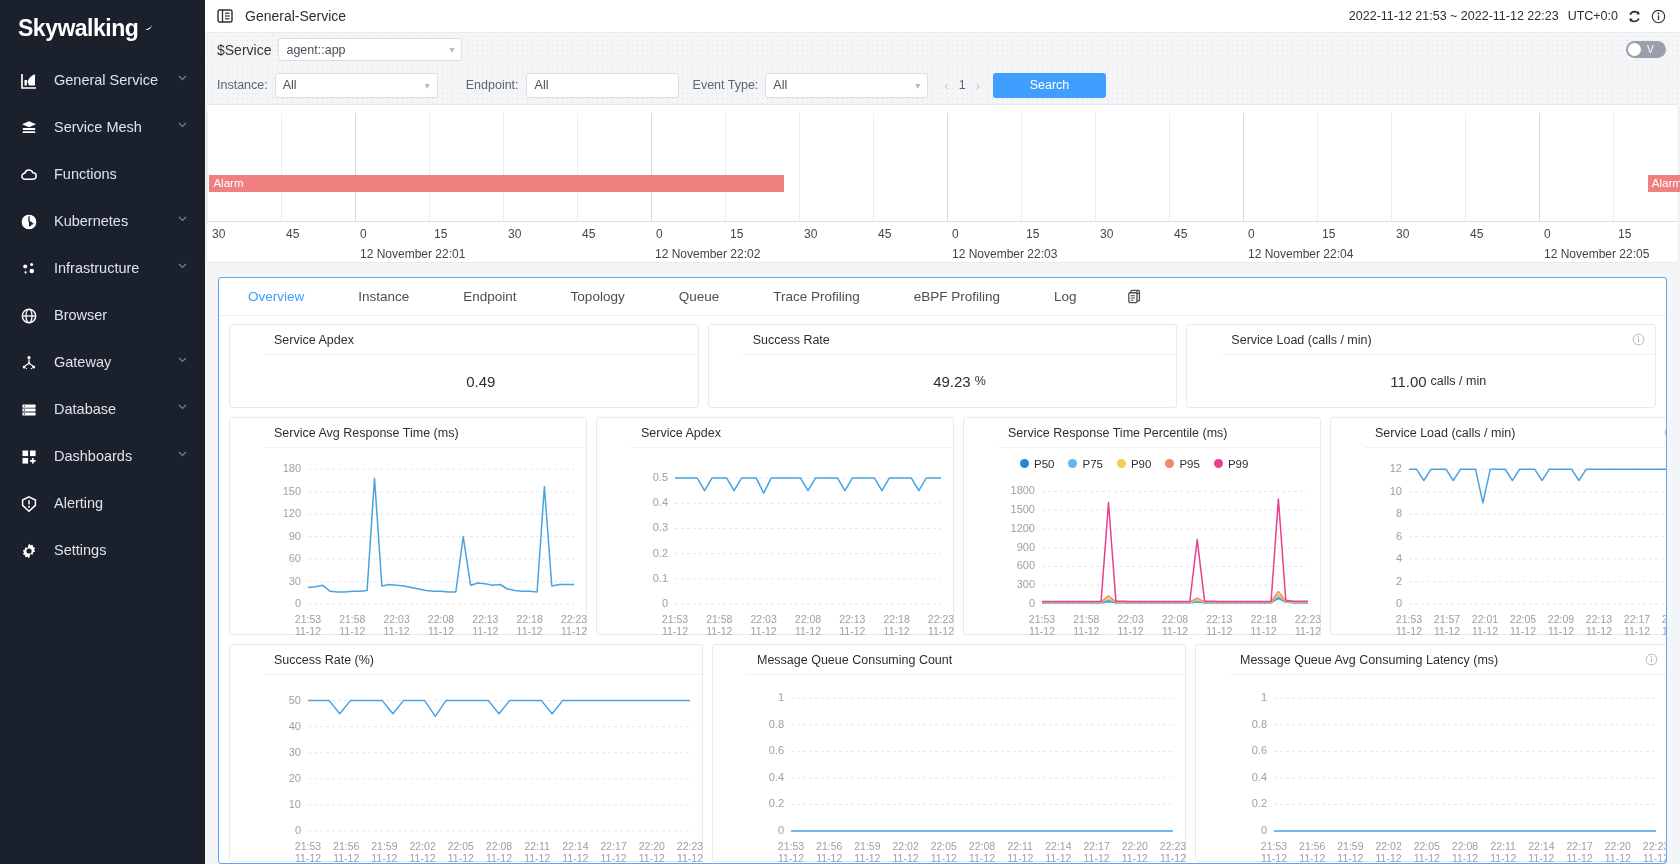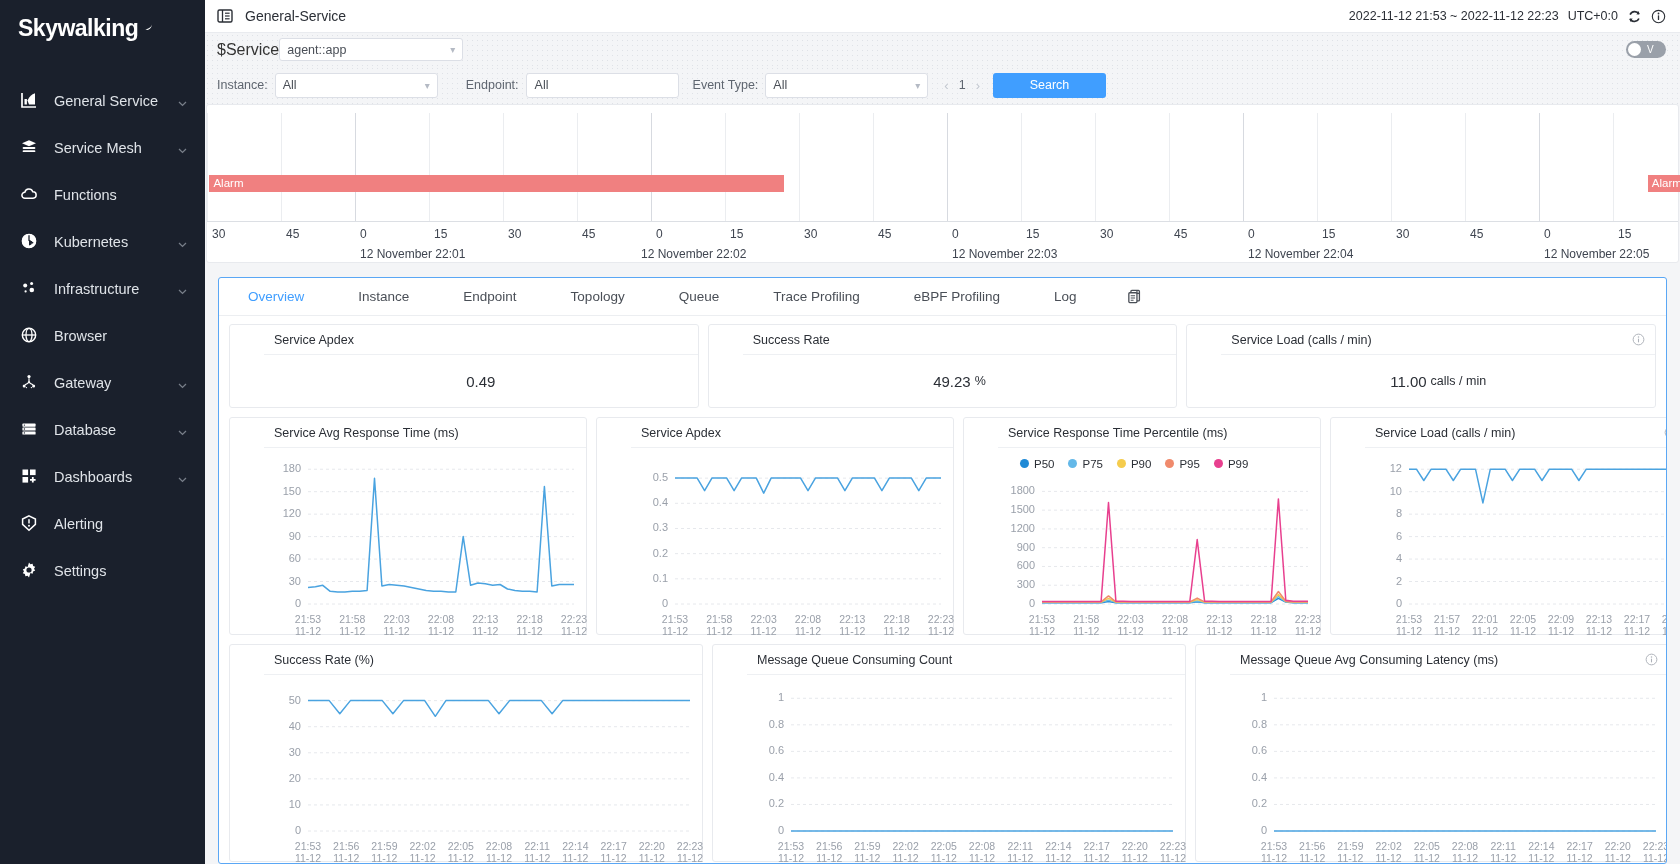"Sky" .sidebar { gap: none -> 10px }
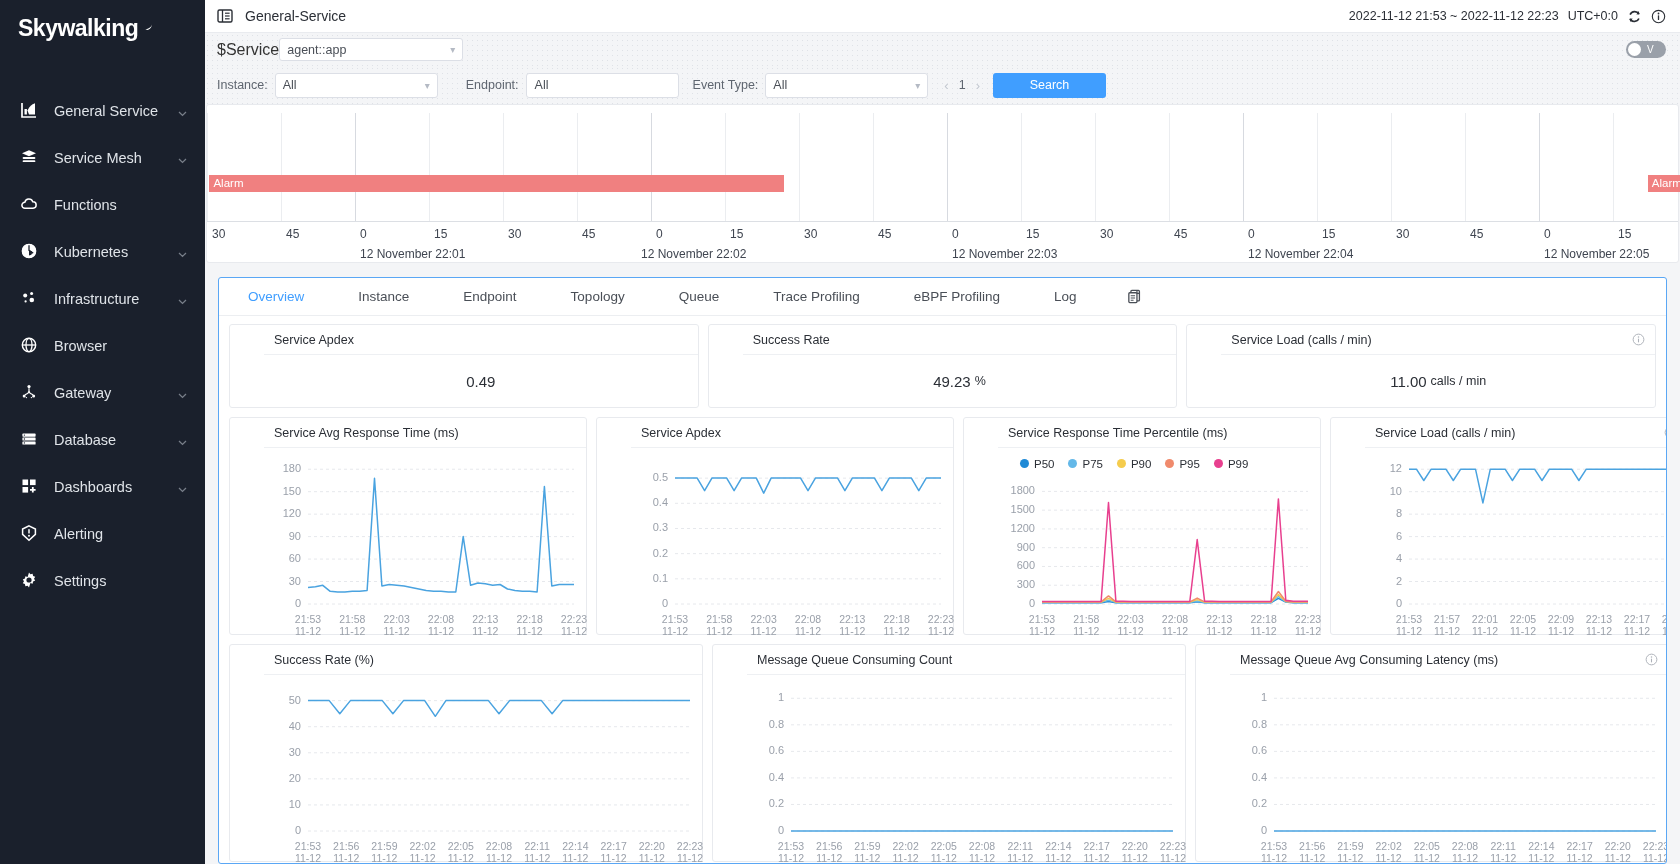"$Service" .svc-label { font-size: 16px -> 14px; margin-right: none -> 7px }
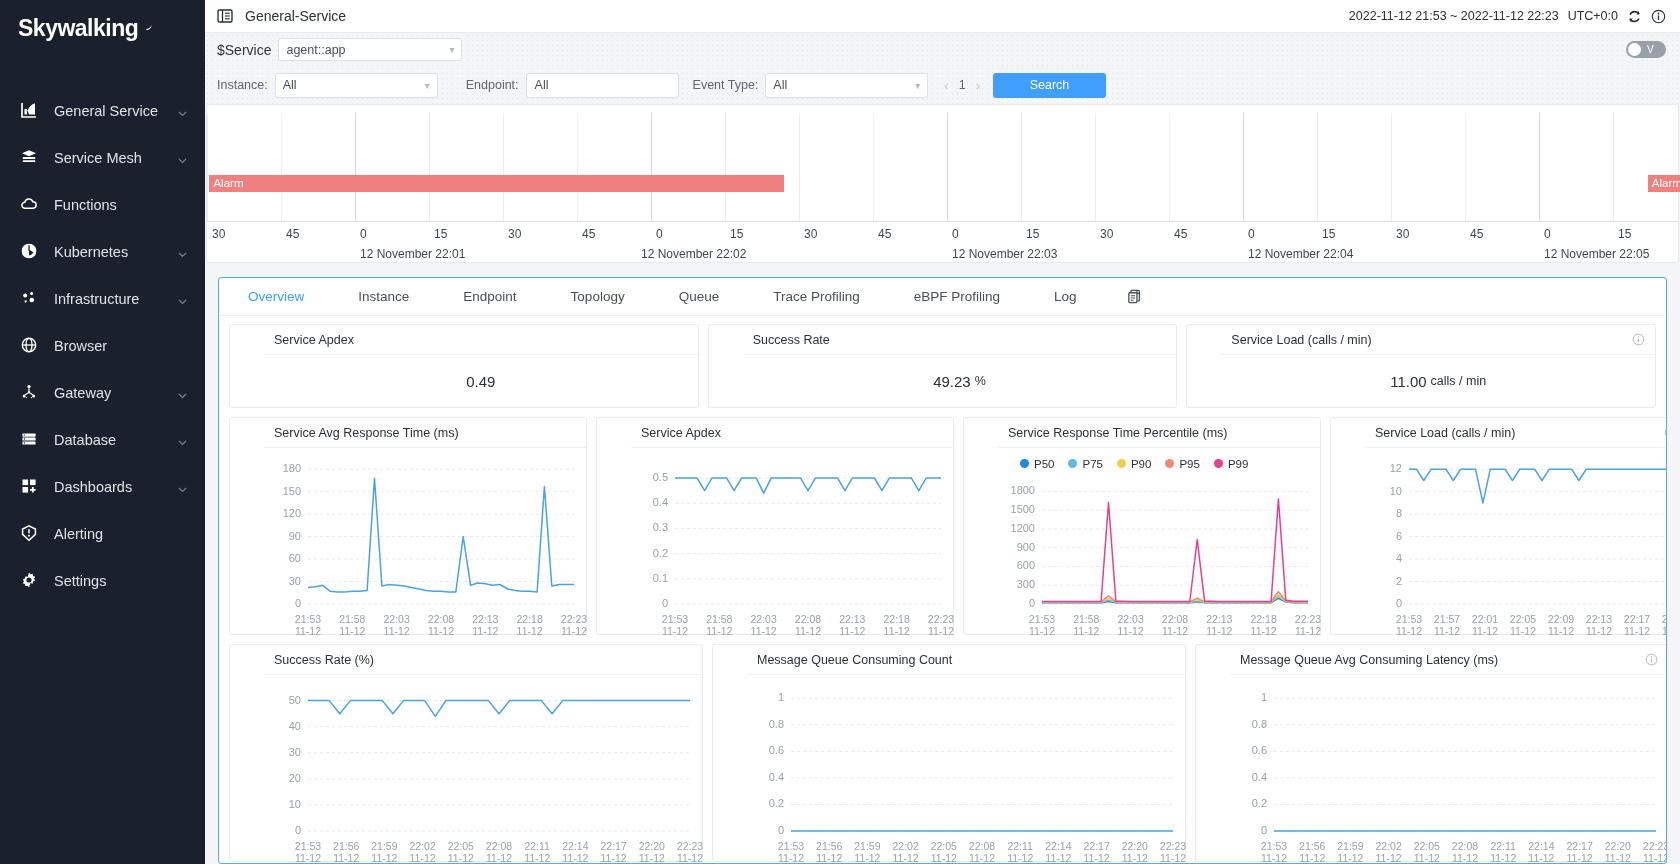"General Service" .nav-item { align-items: flex-end -> flex-start }
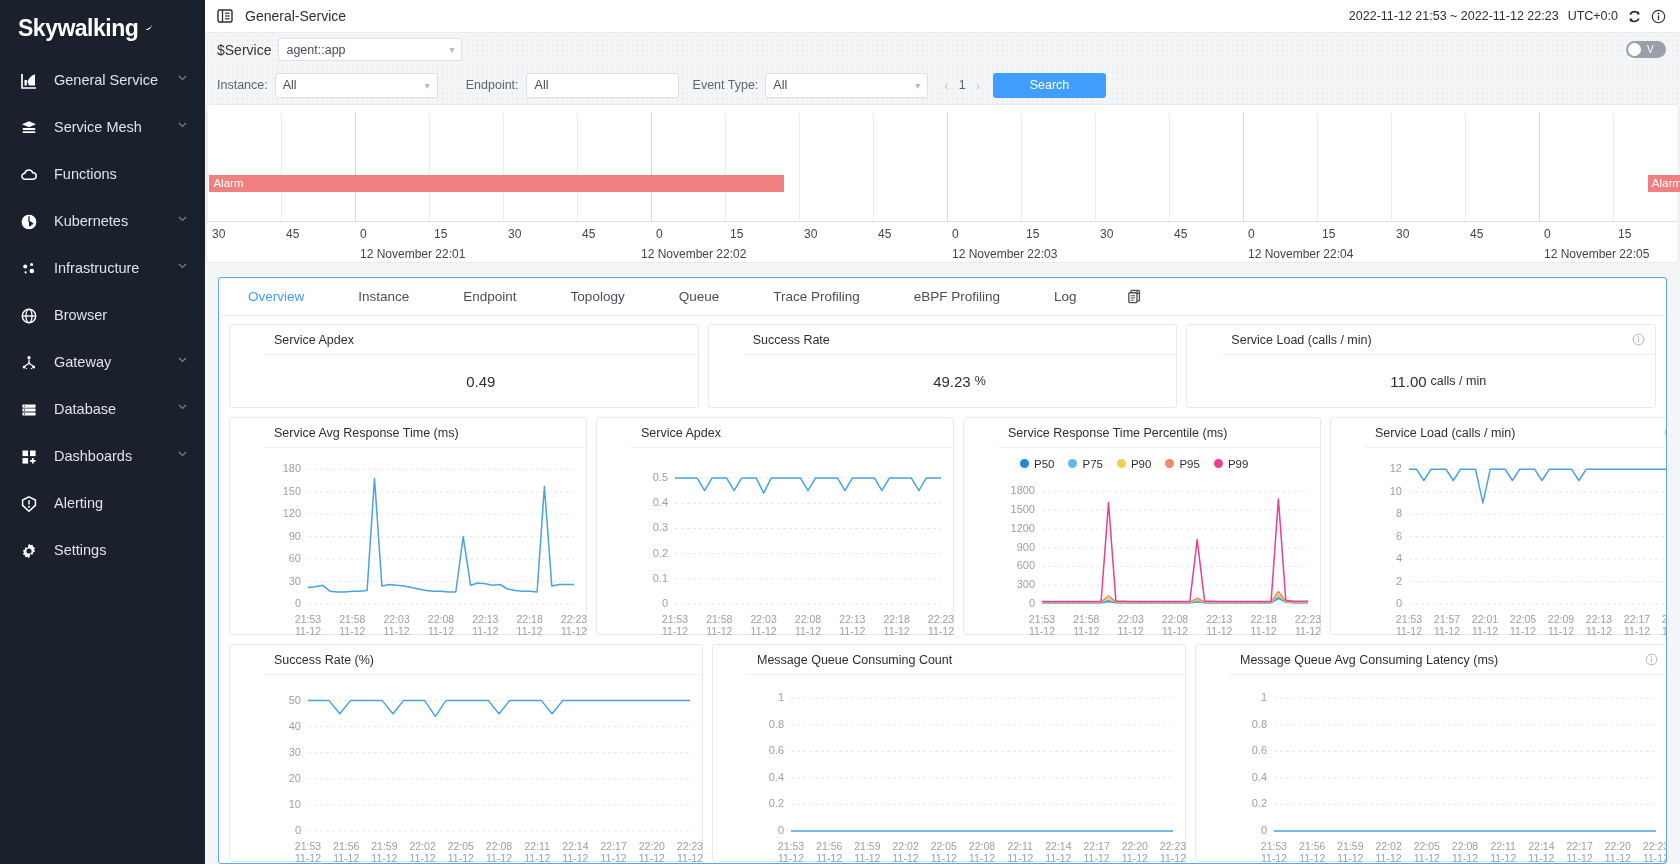"12 November 22:02" div.tl-dlabel { left: 434px -> 448px }
